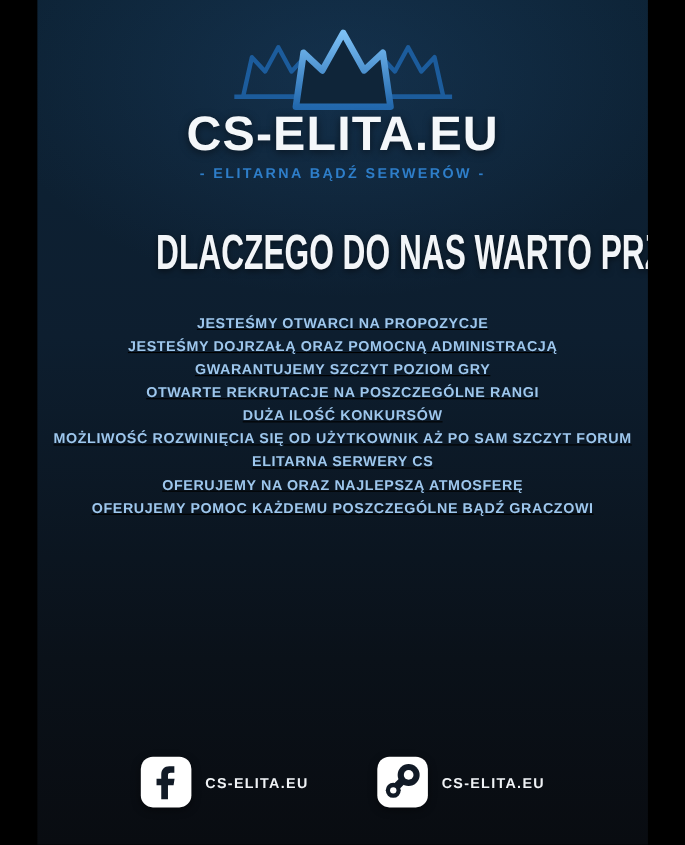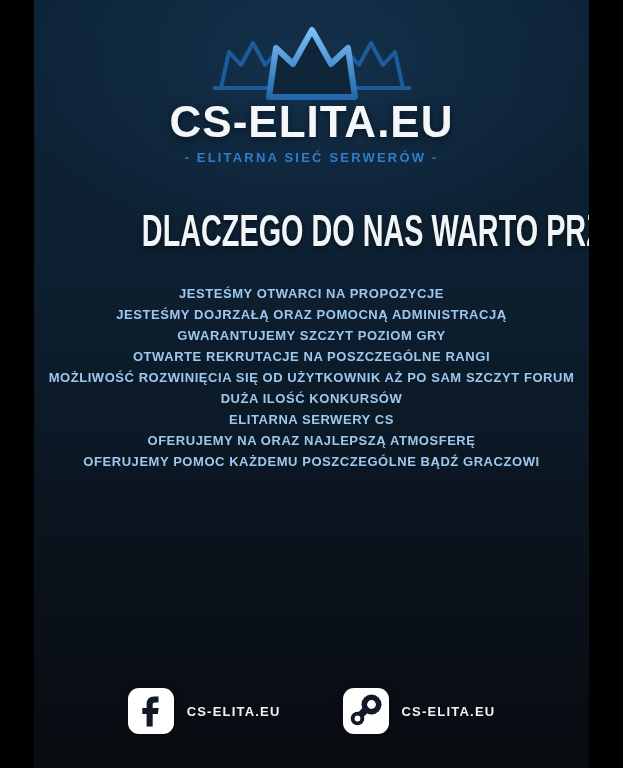"- ELITARNA SIEĆ SERWERÓW -" div.site-subtitle { text: SIEĆ -> BĄDŹ }
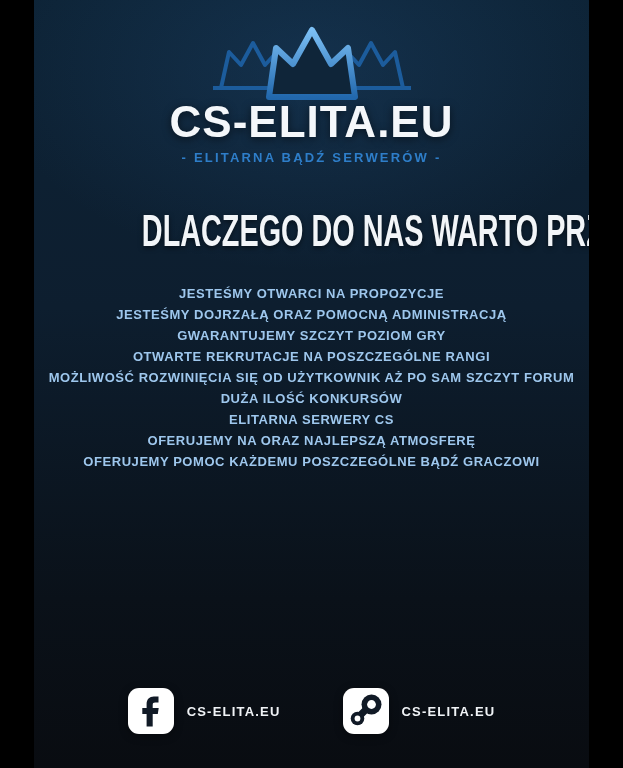"JESTEŚMY OTWARCI NA PROPOZYCJE" .benefits-block { text-decoration: none -> underline }
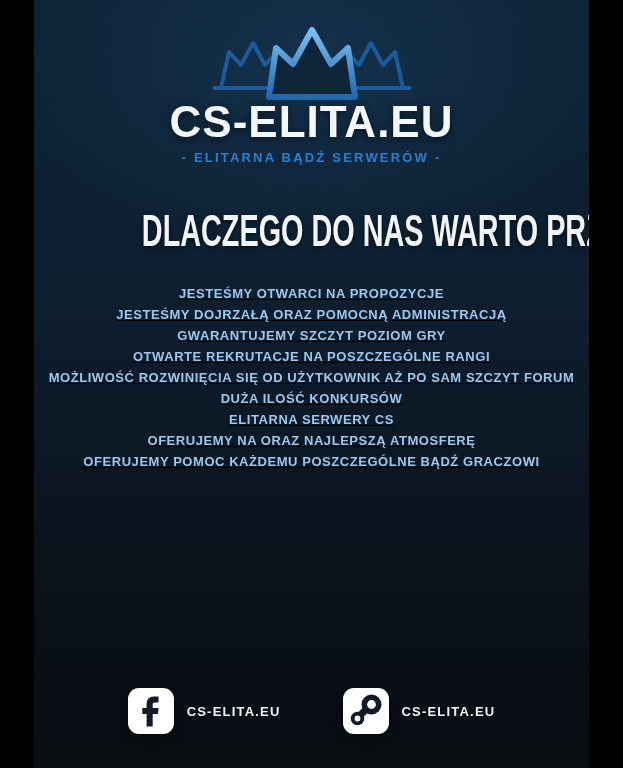"MOŻLIWOŚĆ ROZWINIĘCIA SIĘ OD UŻYTKOWNIK" div.benefit-line { order: before "DUŻA ILOŚĆ KONKURSÓW" -> after "DUŻA ILOŚĆ KONKURSÓW" }
